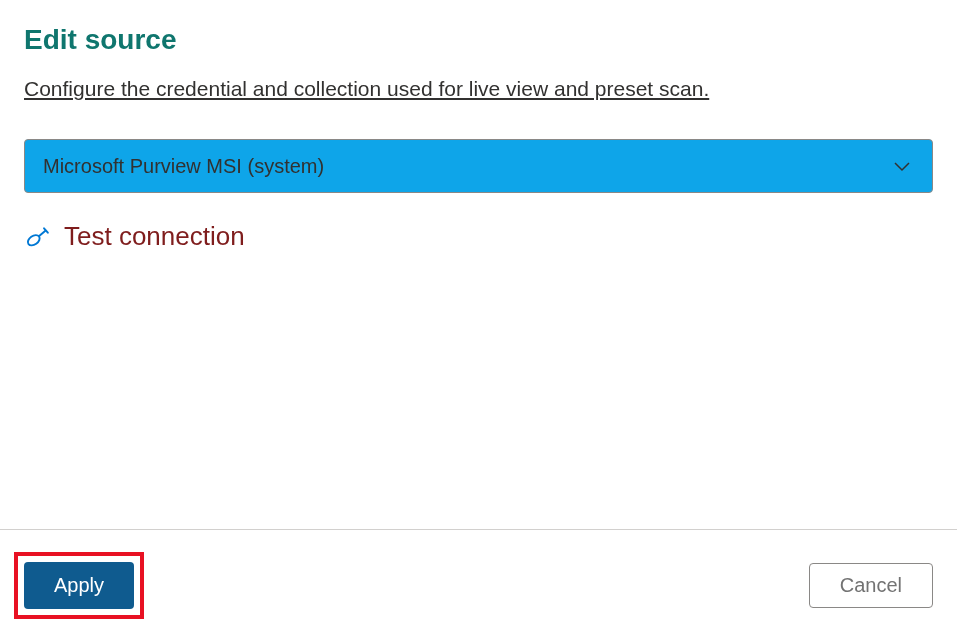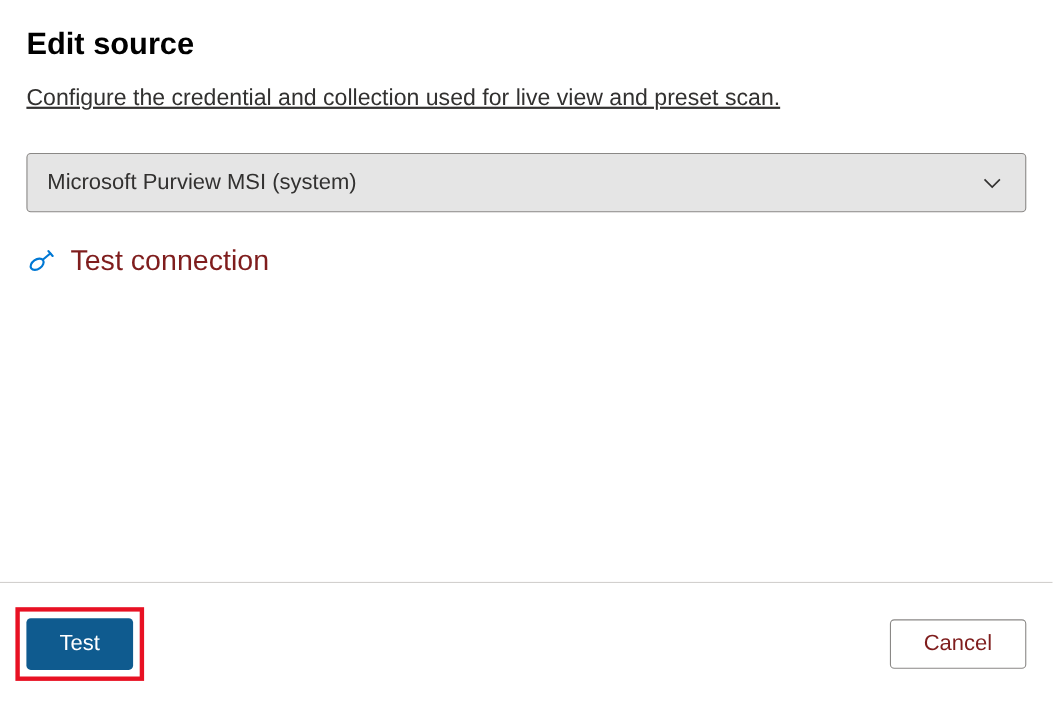"Edit source" h1 { color: #000000 -> #0f766e }
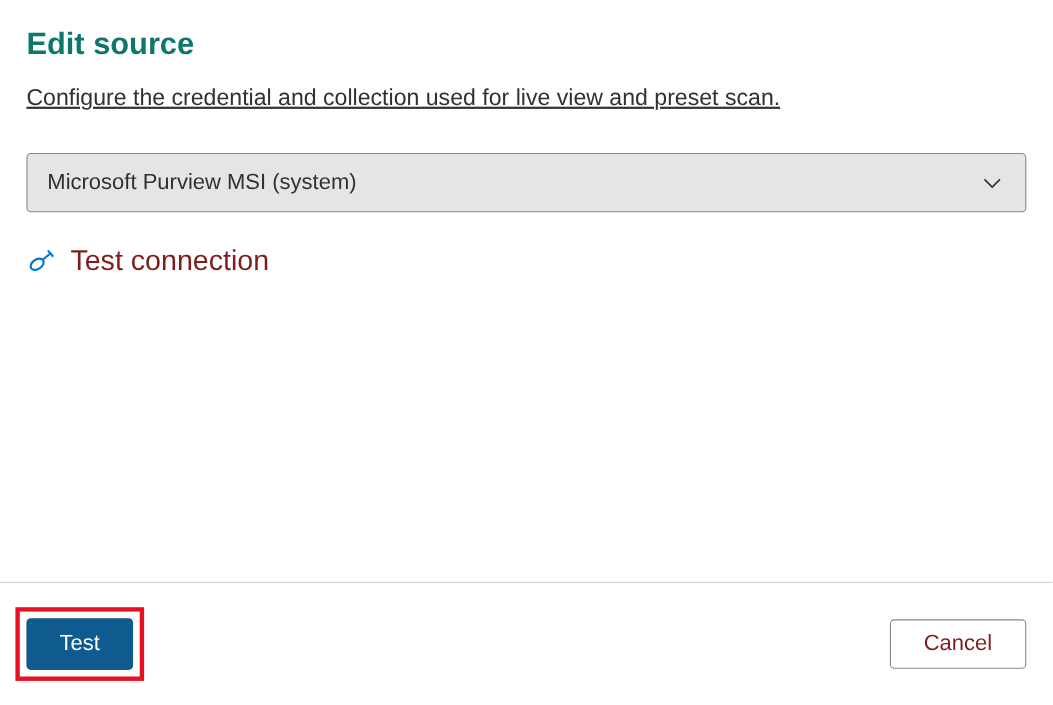"Microsoft Purview MSI (system)" .dropdown { background: #e5e5e5 -> #0ea5e9 }
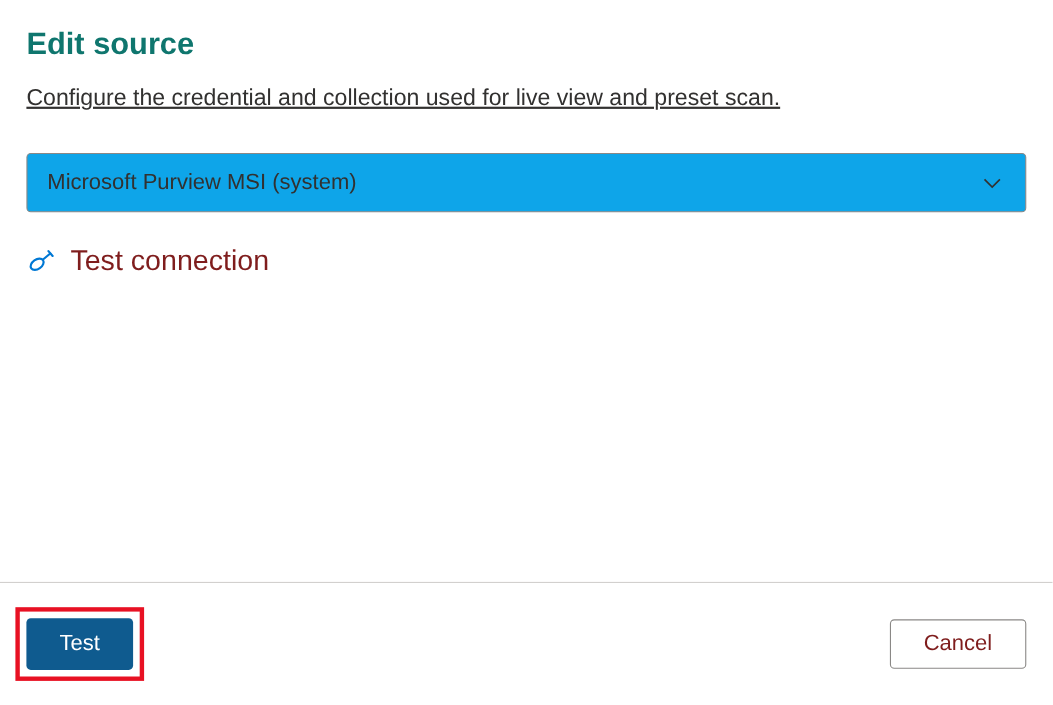"Test" button.btn { text: Test -> Apply }
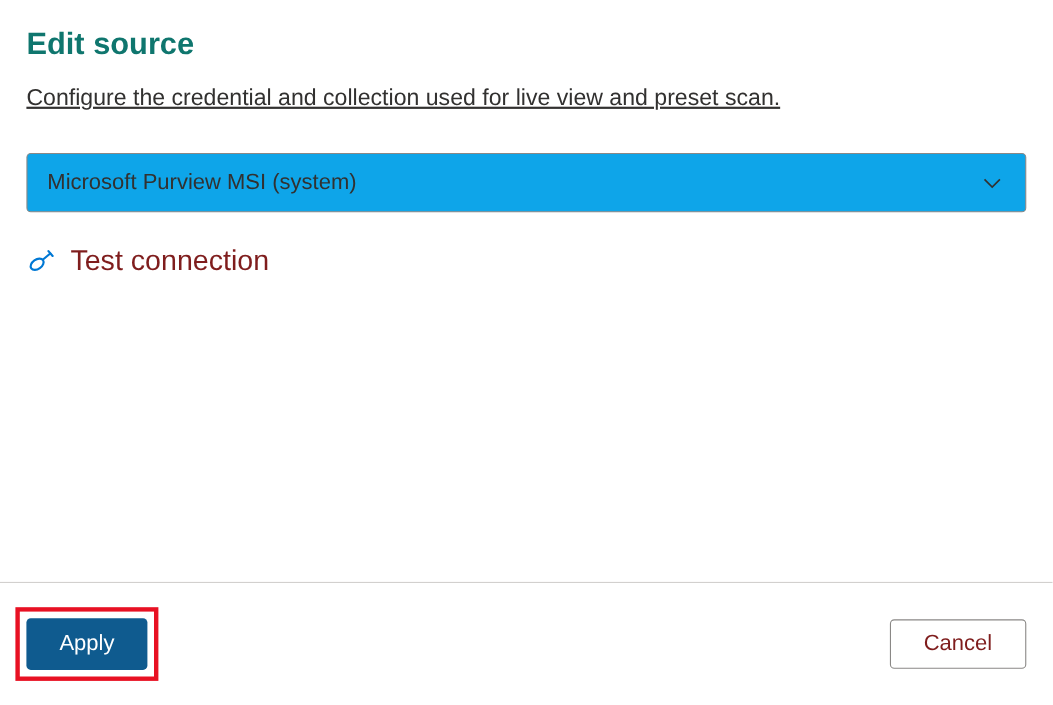"Cancel" .btn-secondary { color: #7f1d1d -> #737373 }
